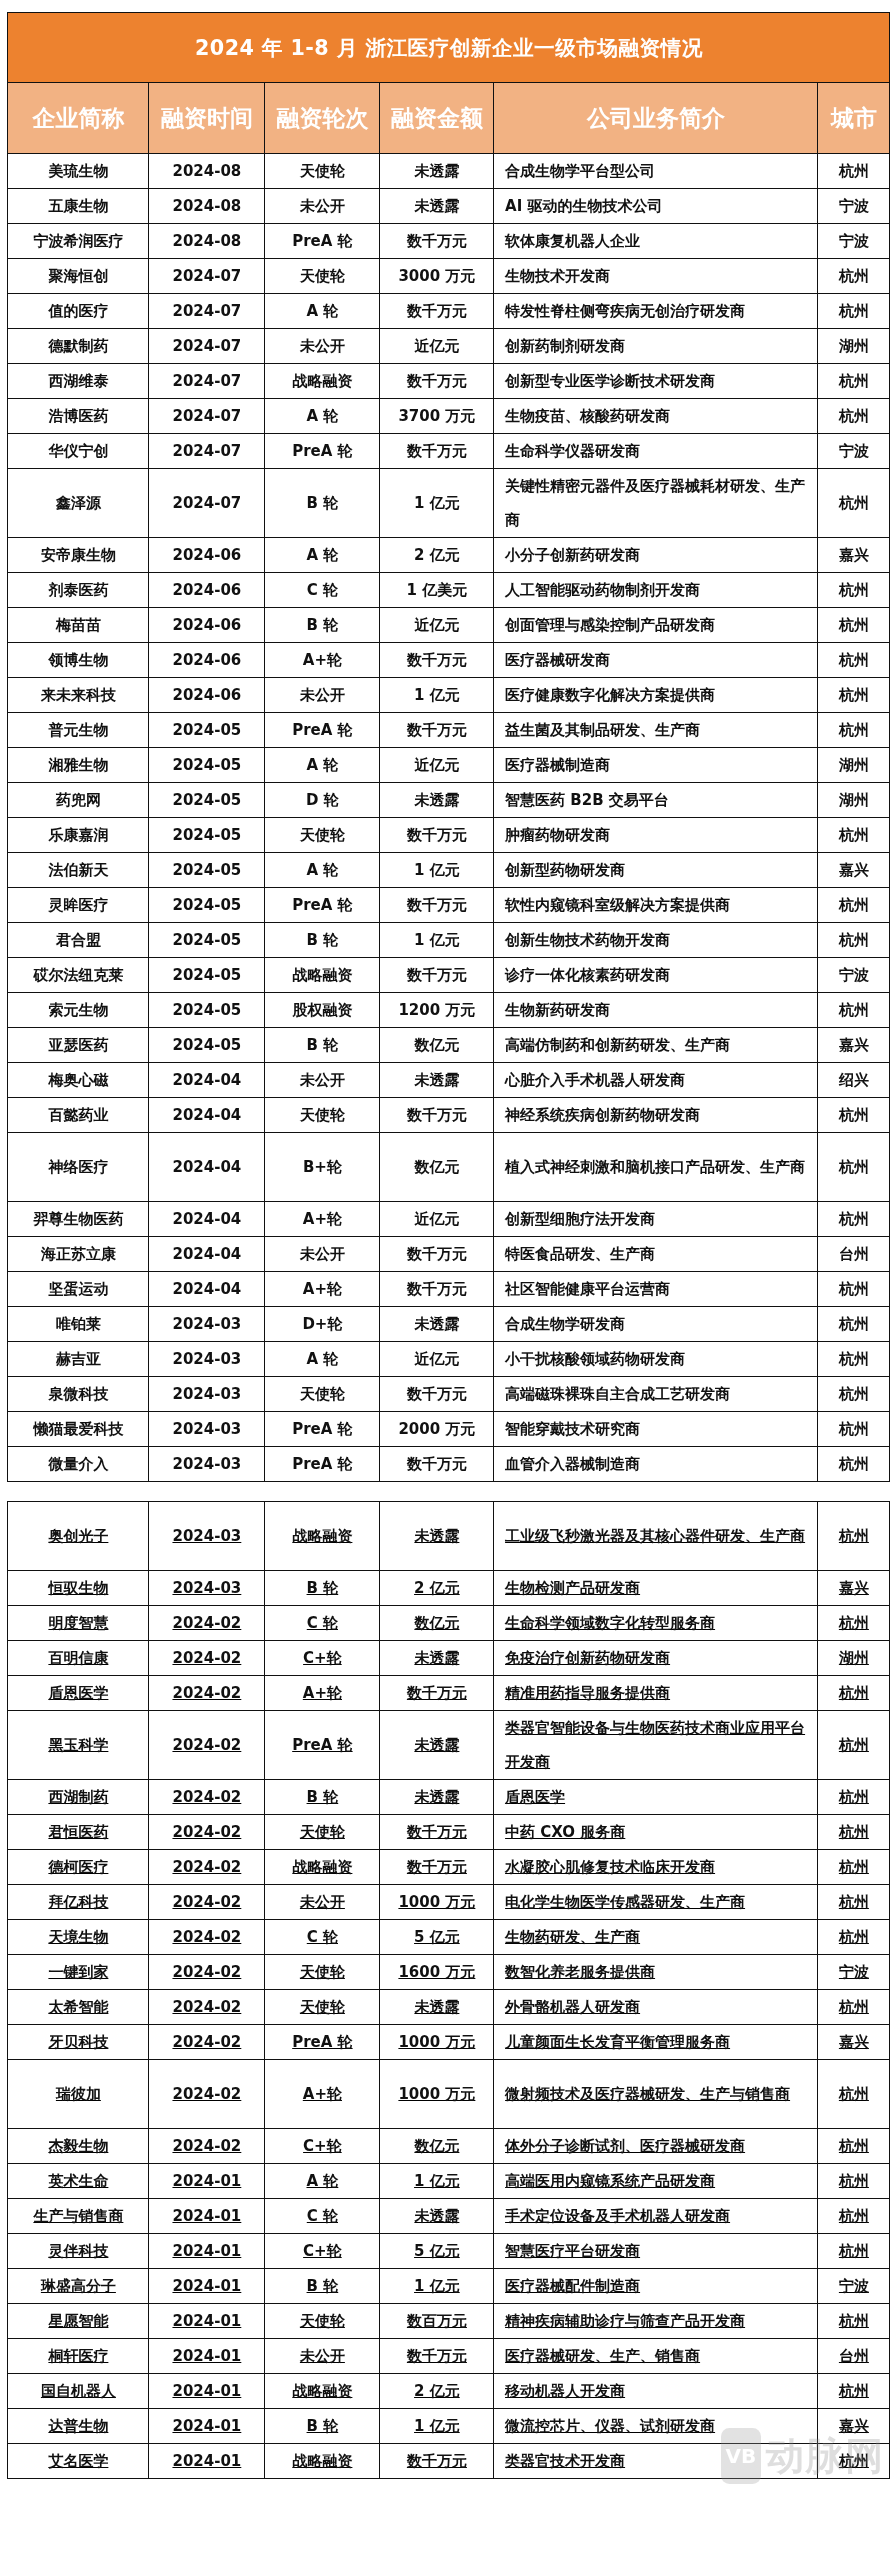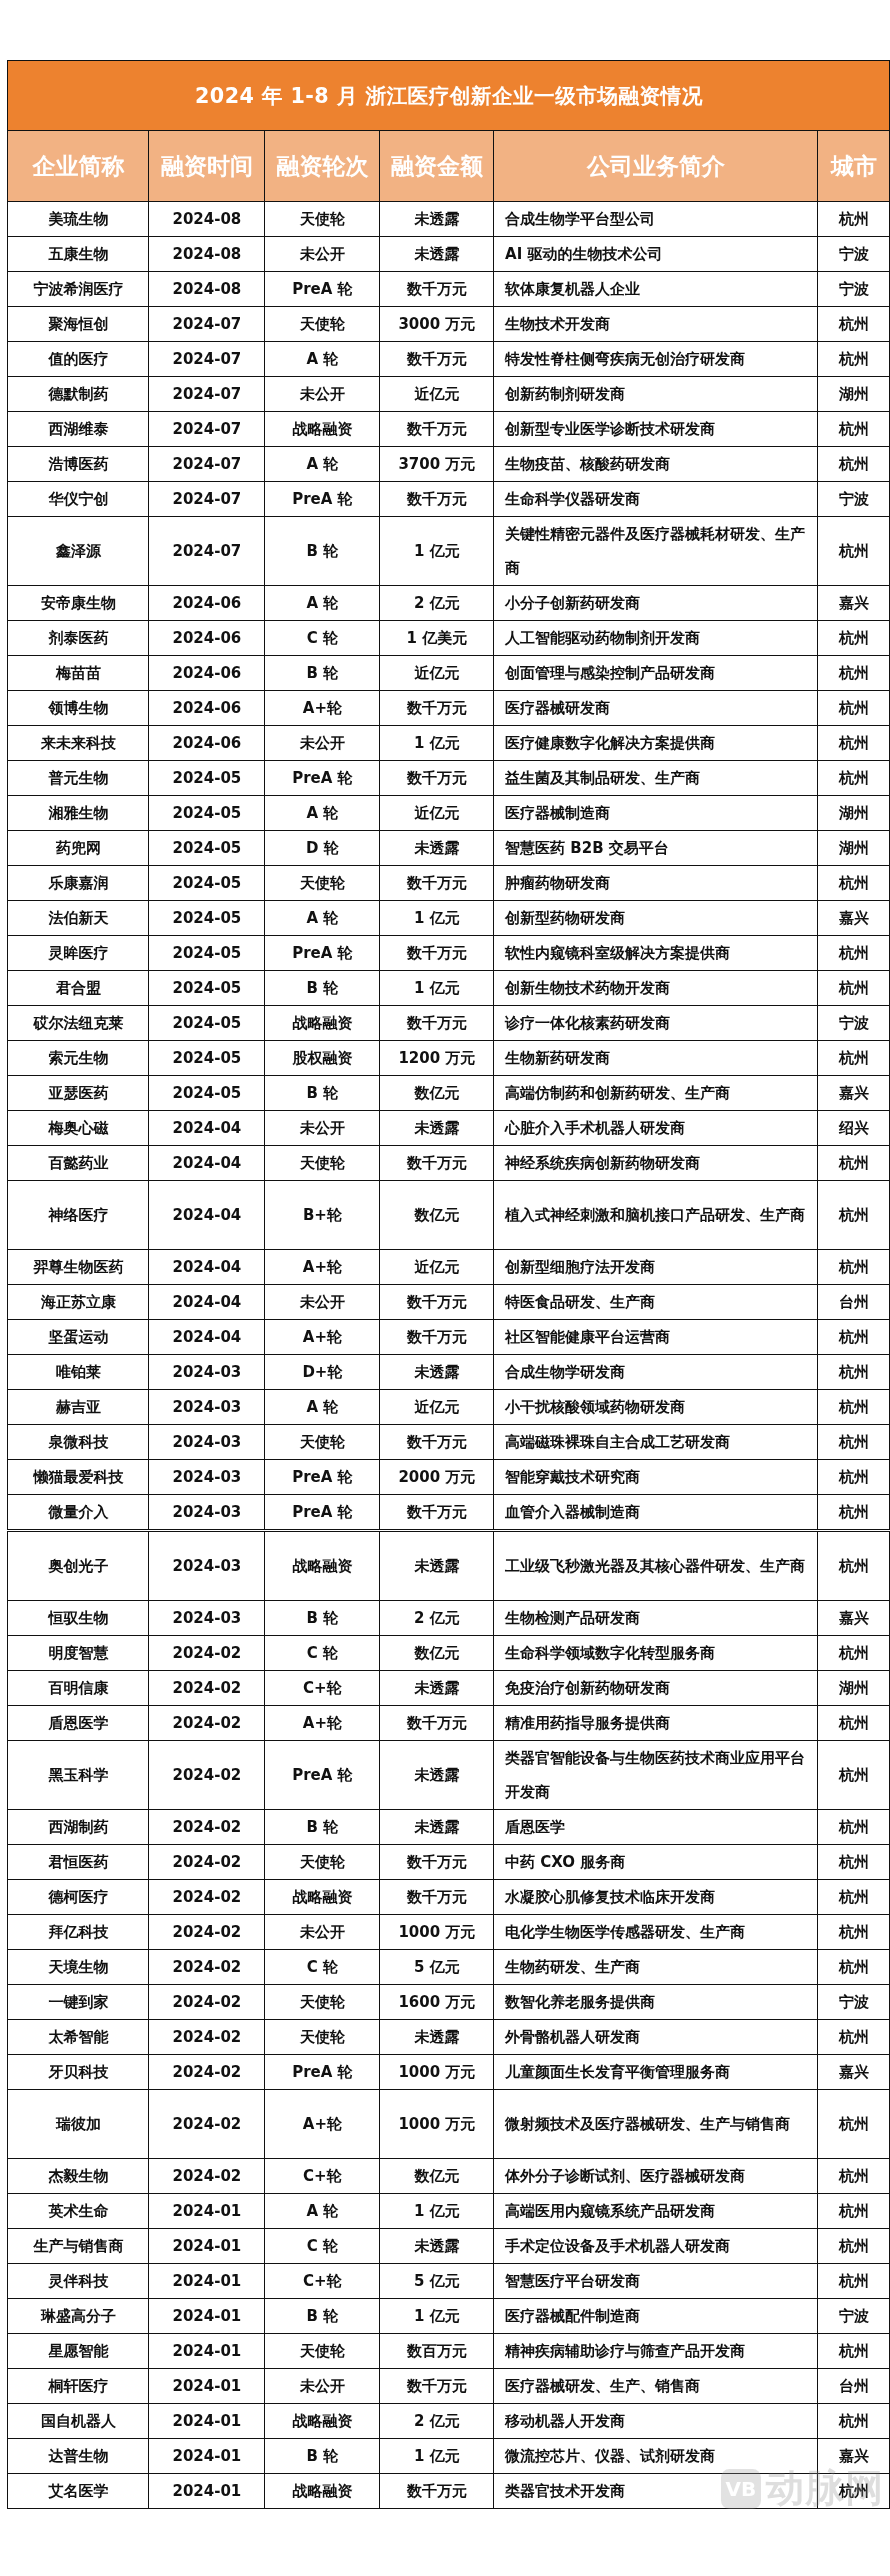"2024 年 1-8 月 浙江医疗创新企业一级市场融资情况" table { margin-top: 48px -> none }
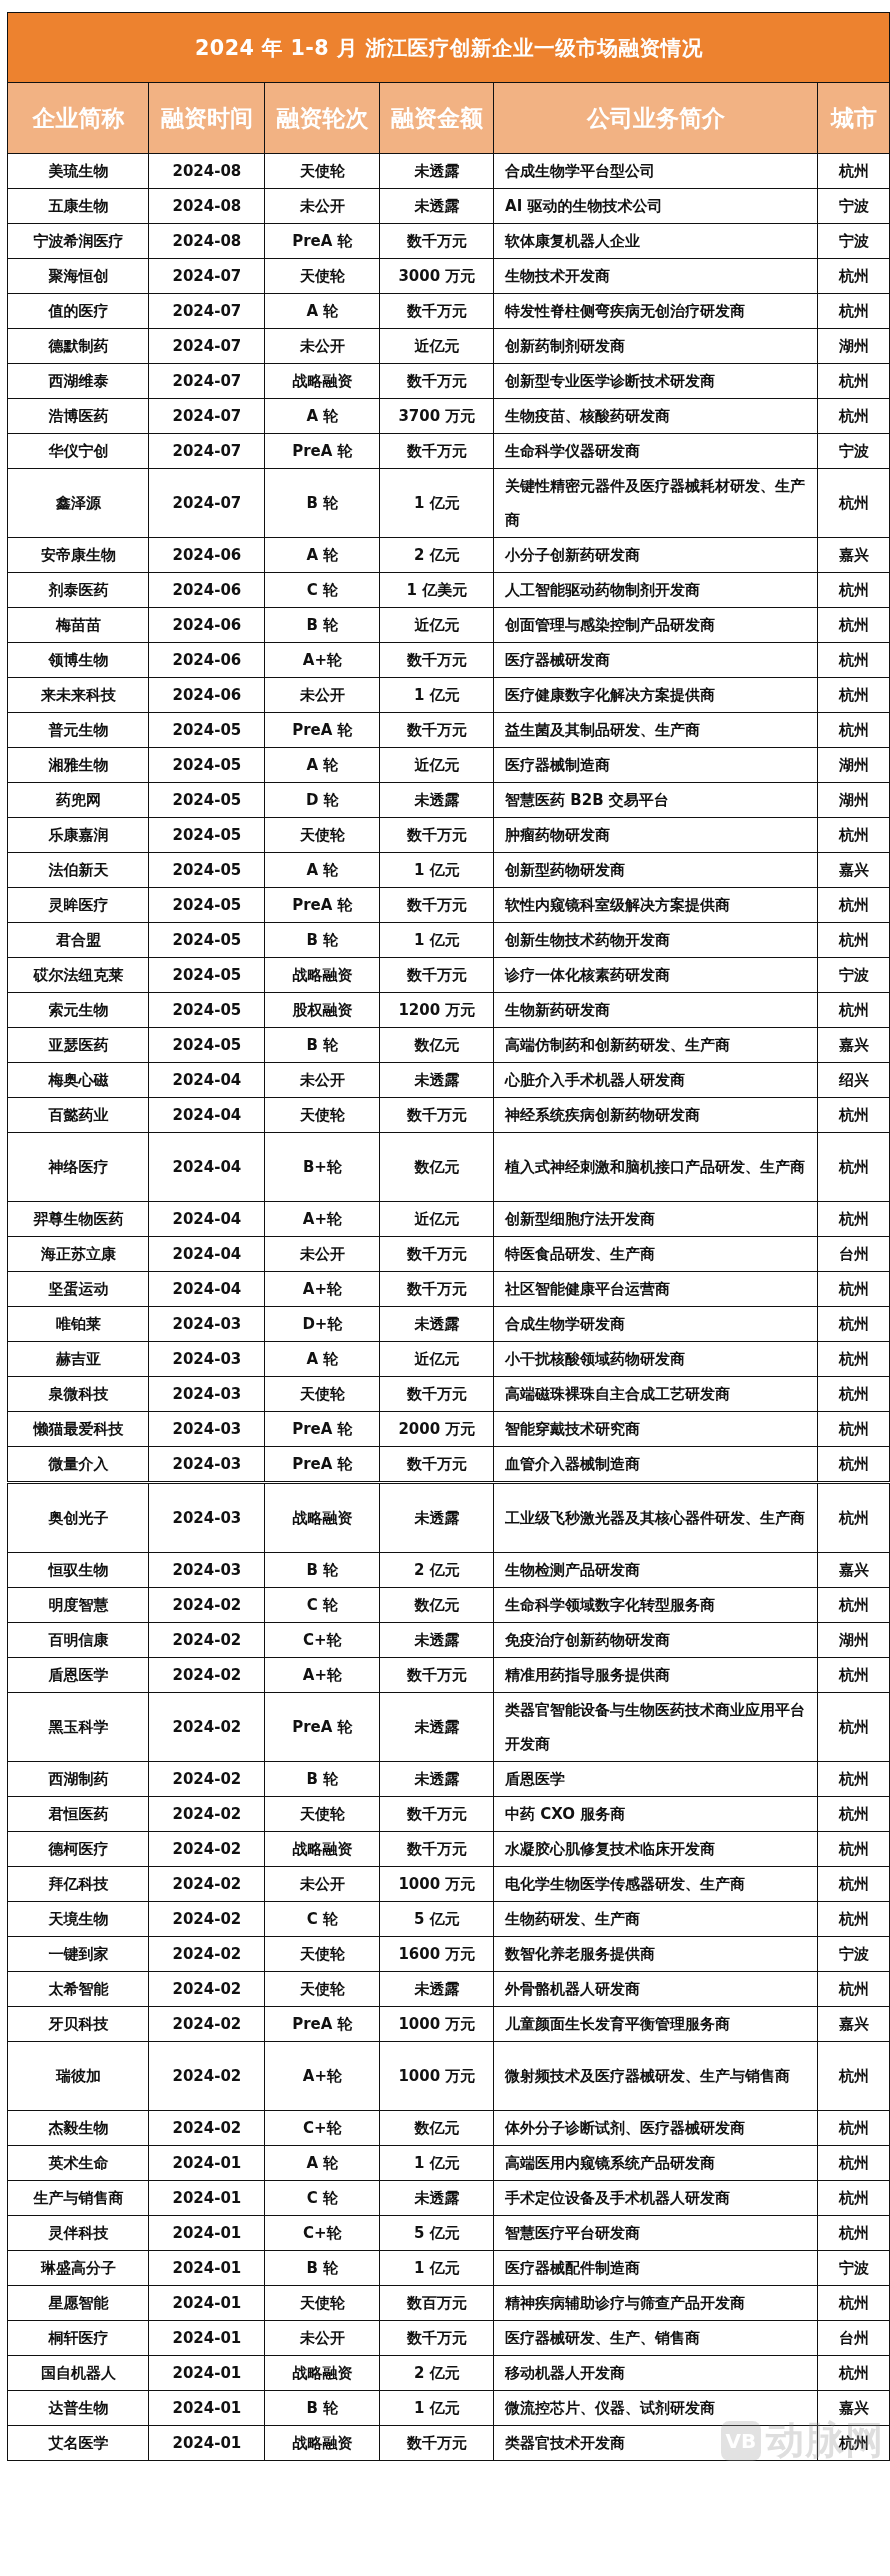"奥创光子" .second { margin-top: 1px -> 19px; text-decoration: none -> underline }
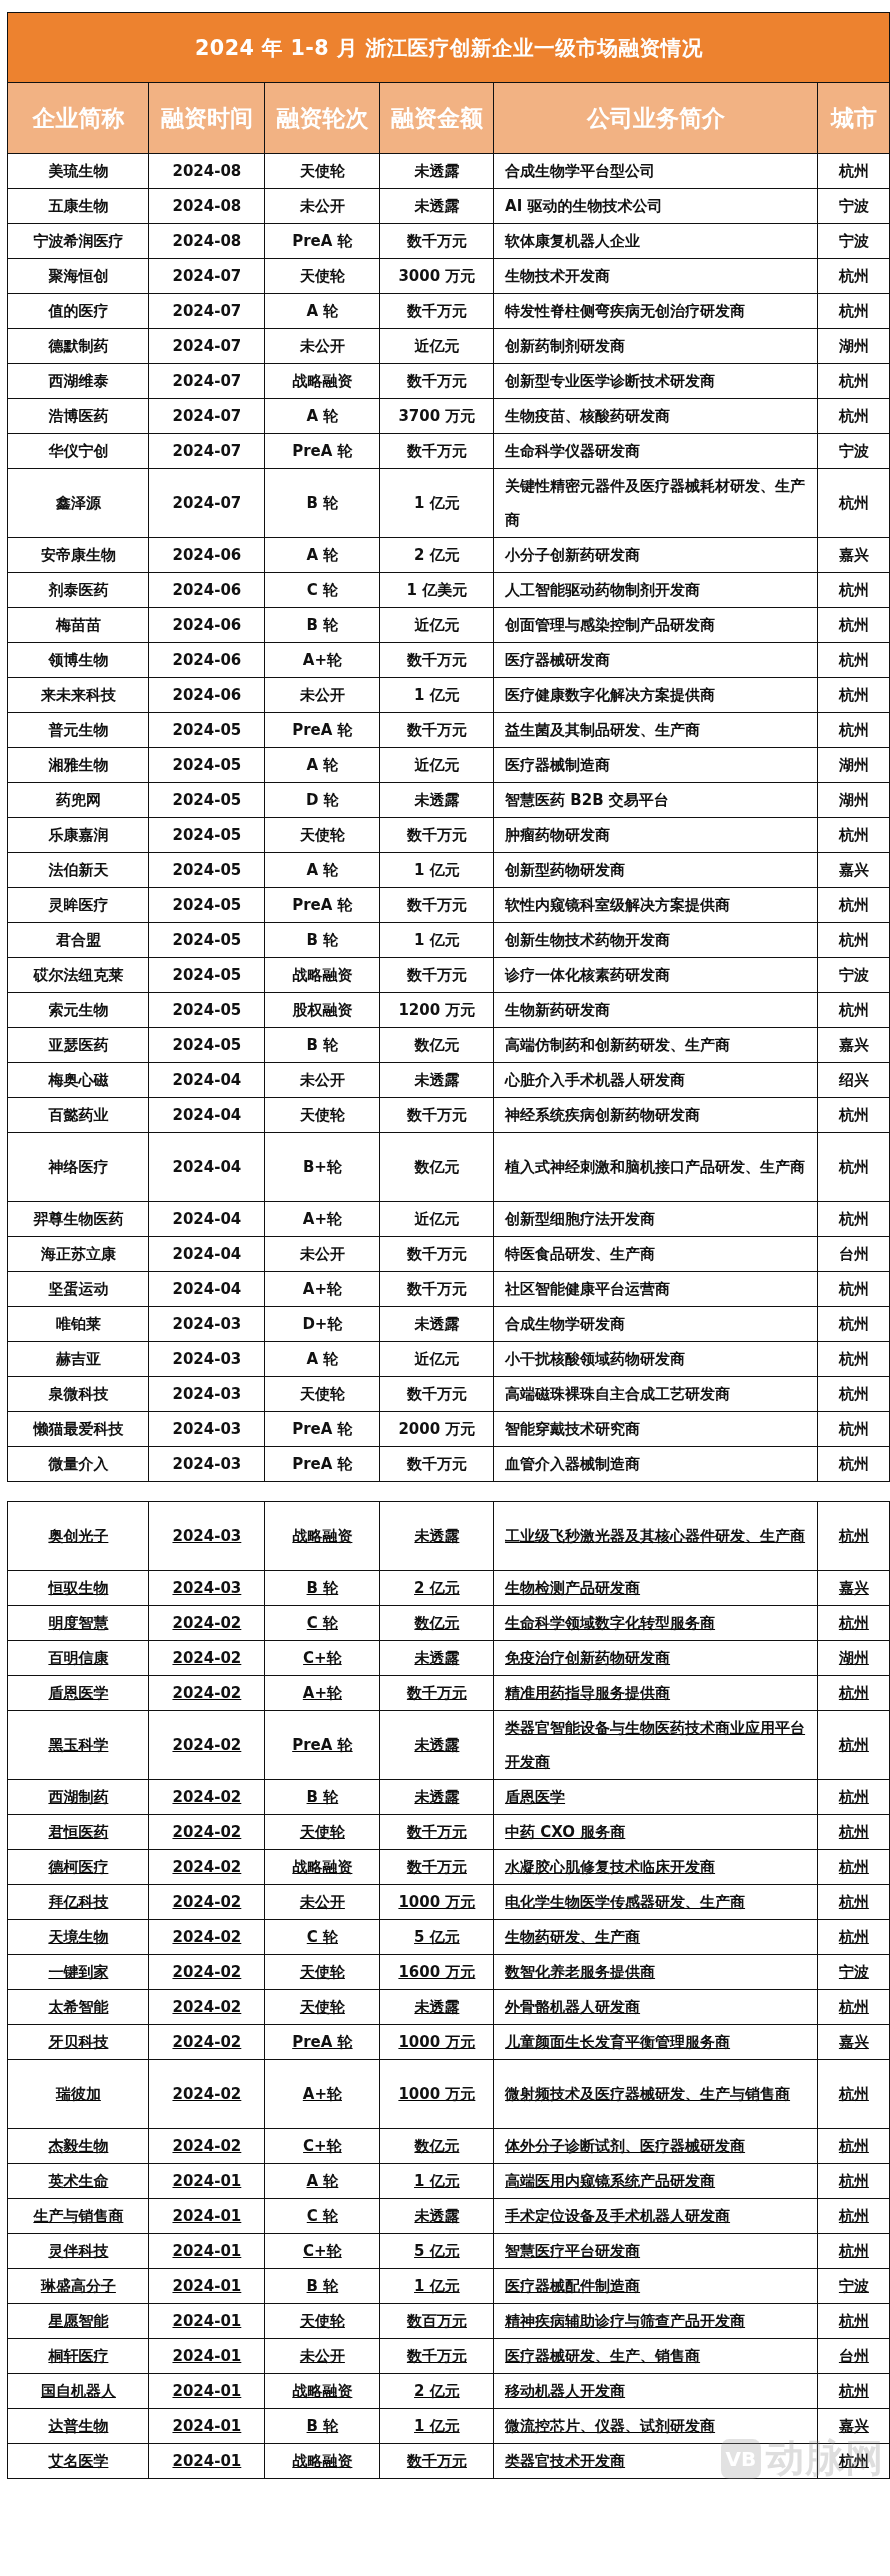"VB" .wm-logo { height: 40px -> 56px }
